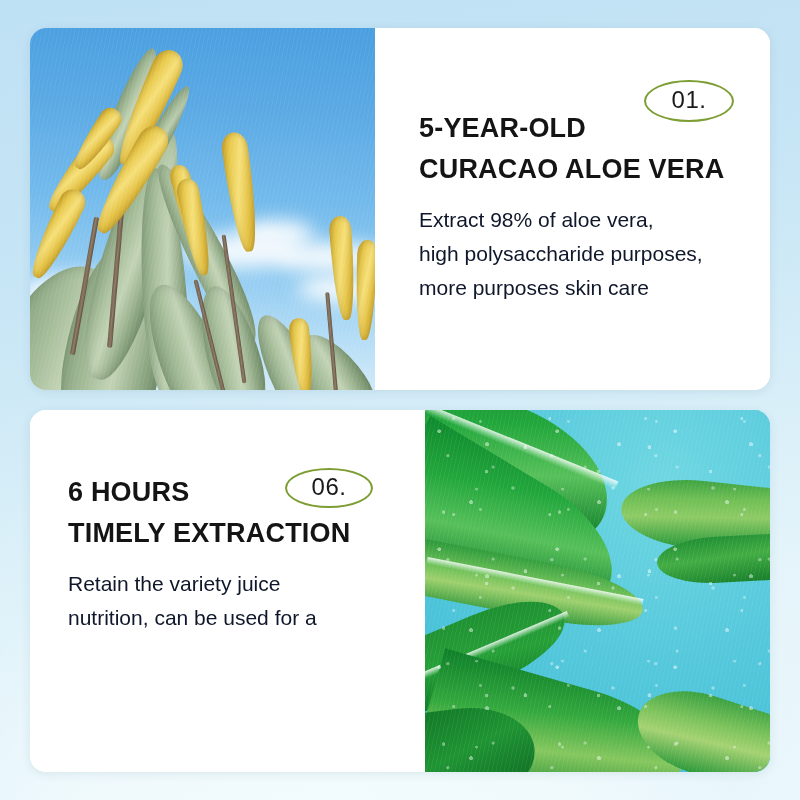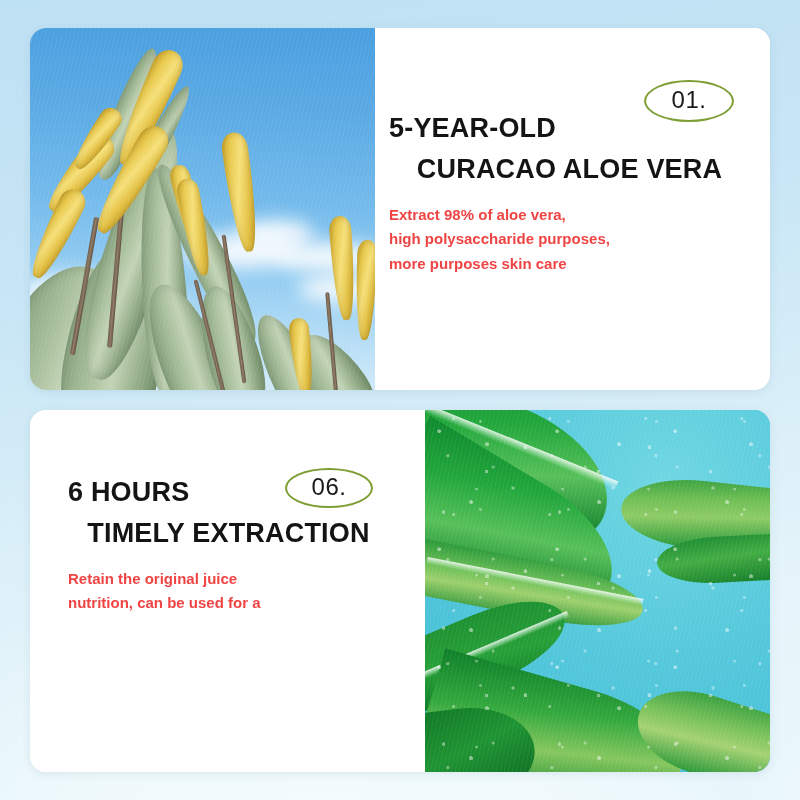"5-YEAR-OLD" .tw-top { left: 14px -> 44px }
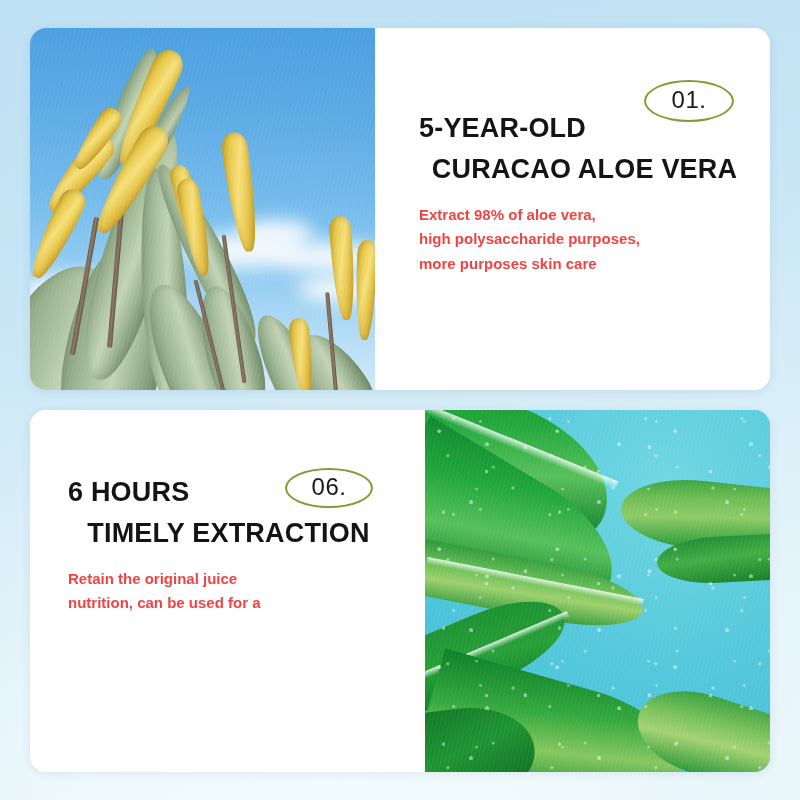"CURACAO ALOE VERA" .headline .l2 { text-align: center -> none }
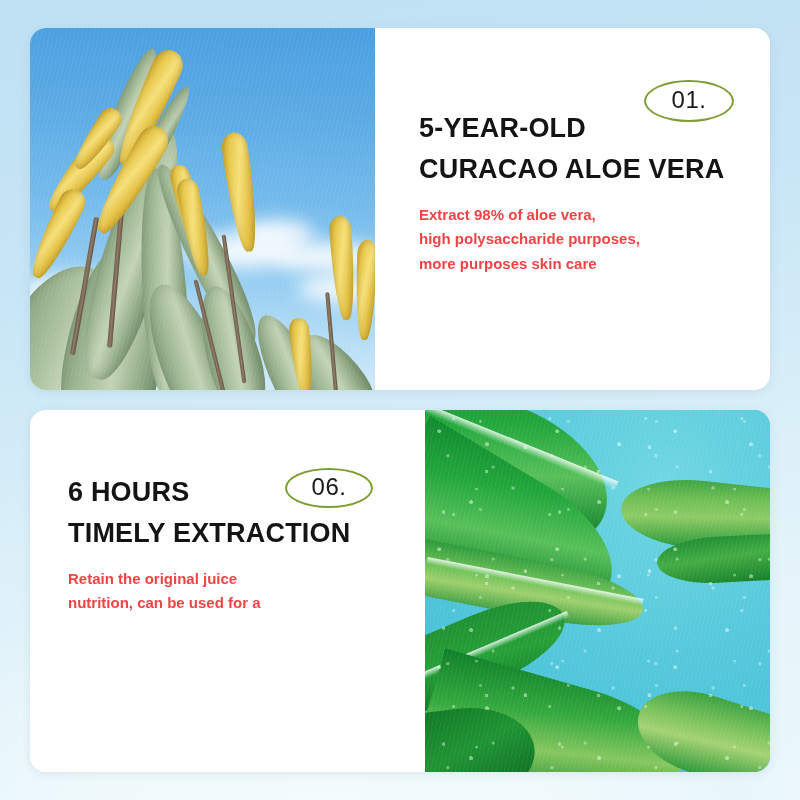"Extract 98% of aloe vera," .body-text { color: #ef4444 -> #0f172a; font-size: 15px -> 21px; font-weight: 700 -> 400 }
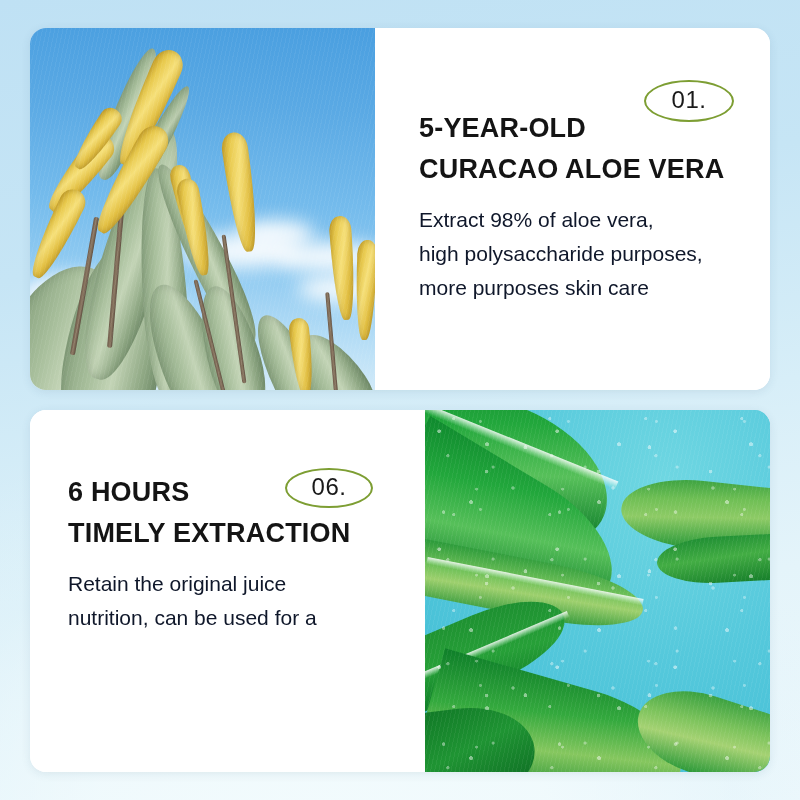"Retain the original juice" span.bl { text: original -> variety }
